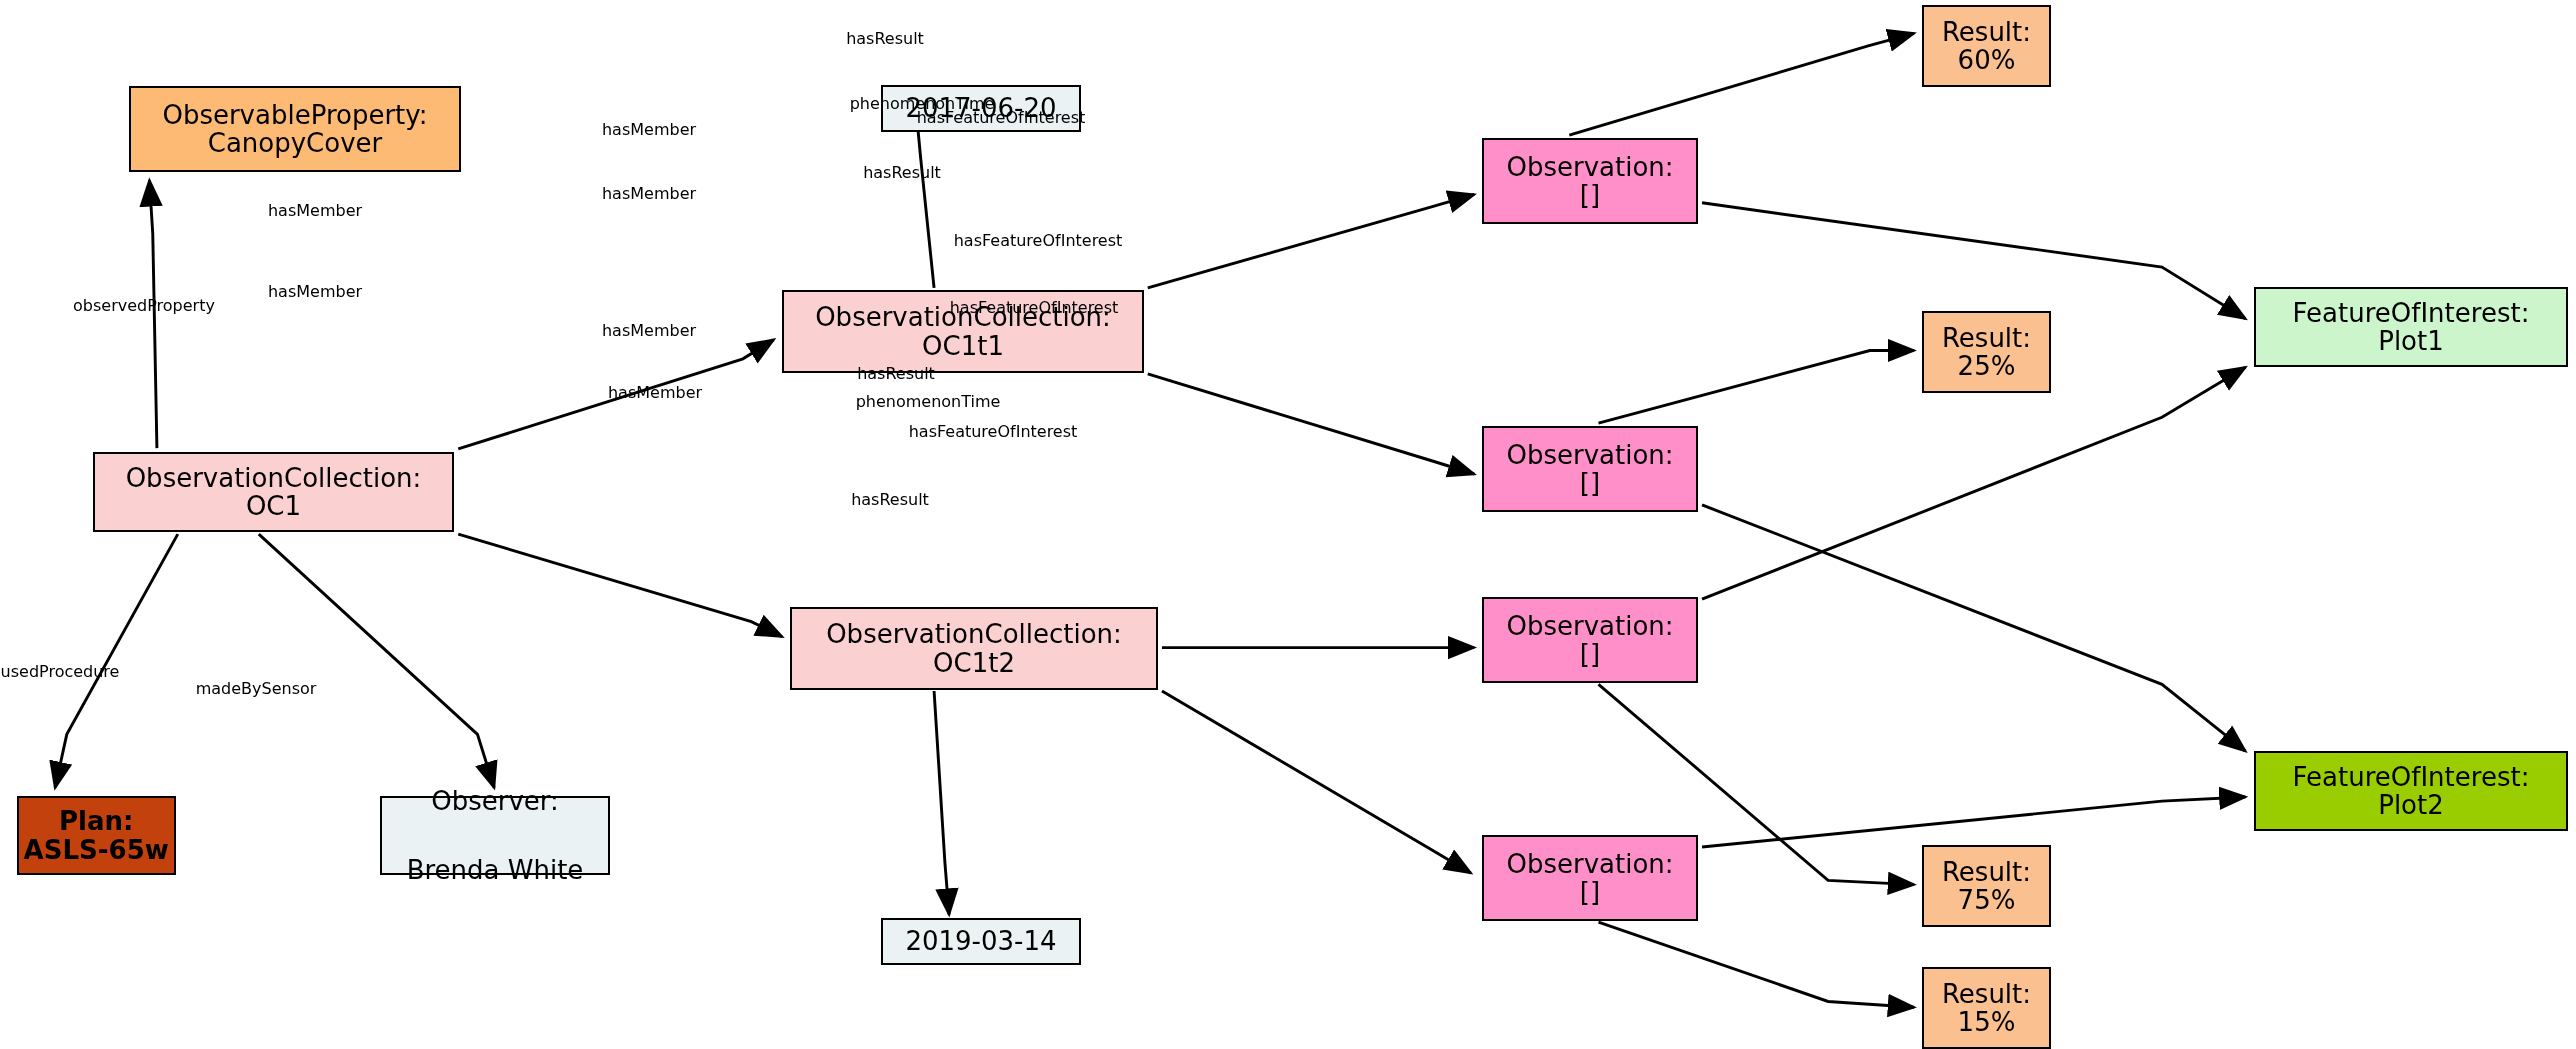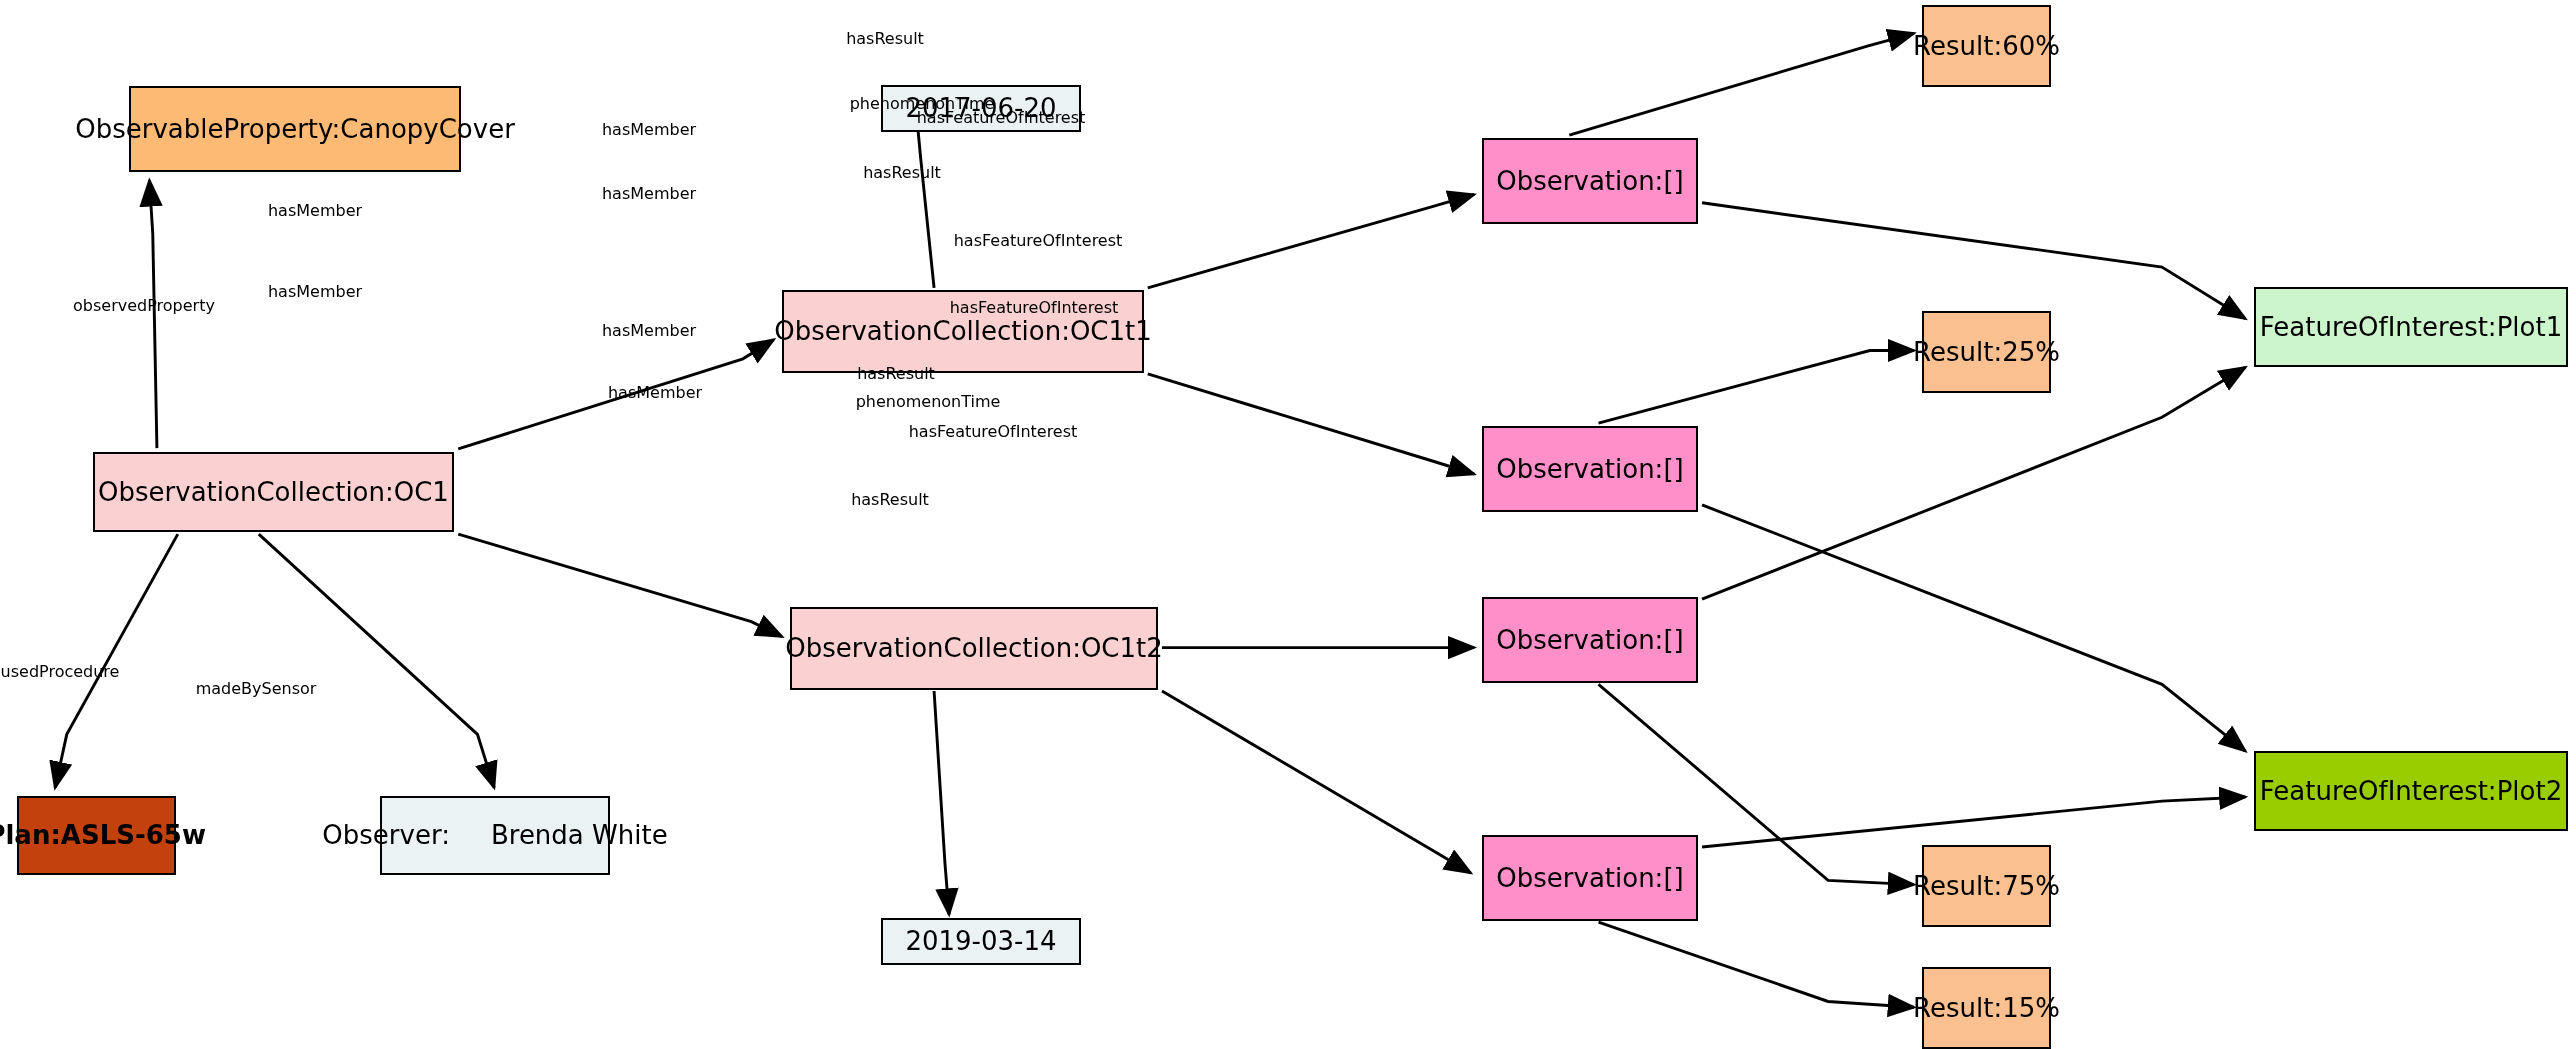"Result:" .node { flex-direction: none -> column }
